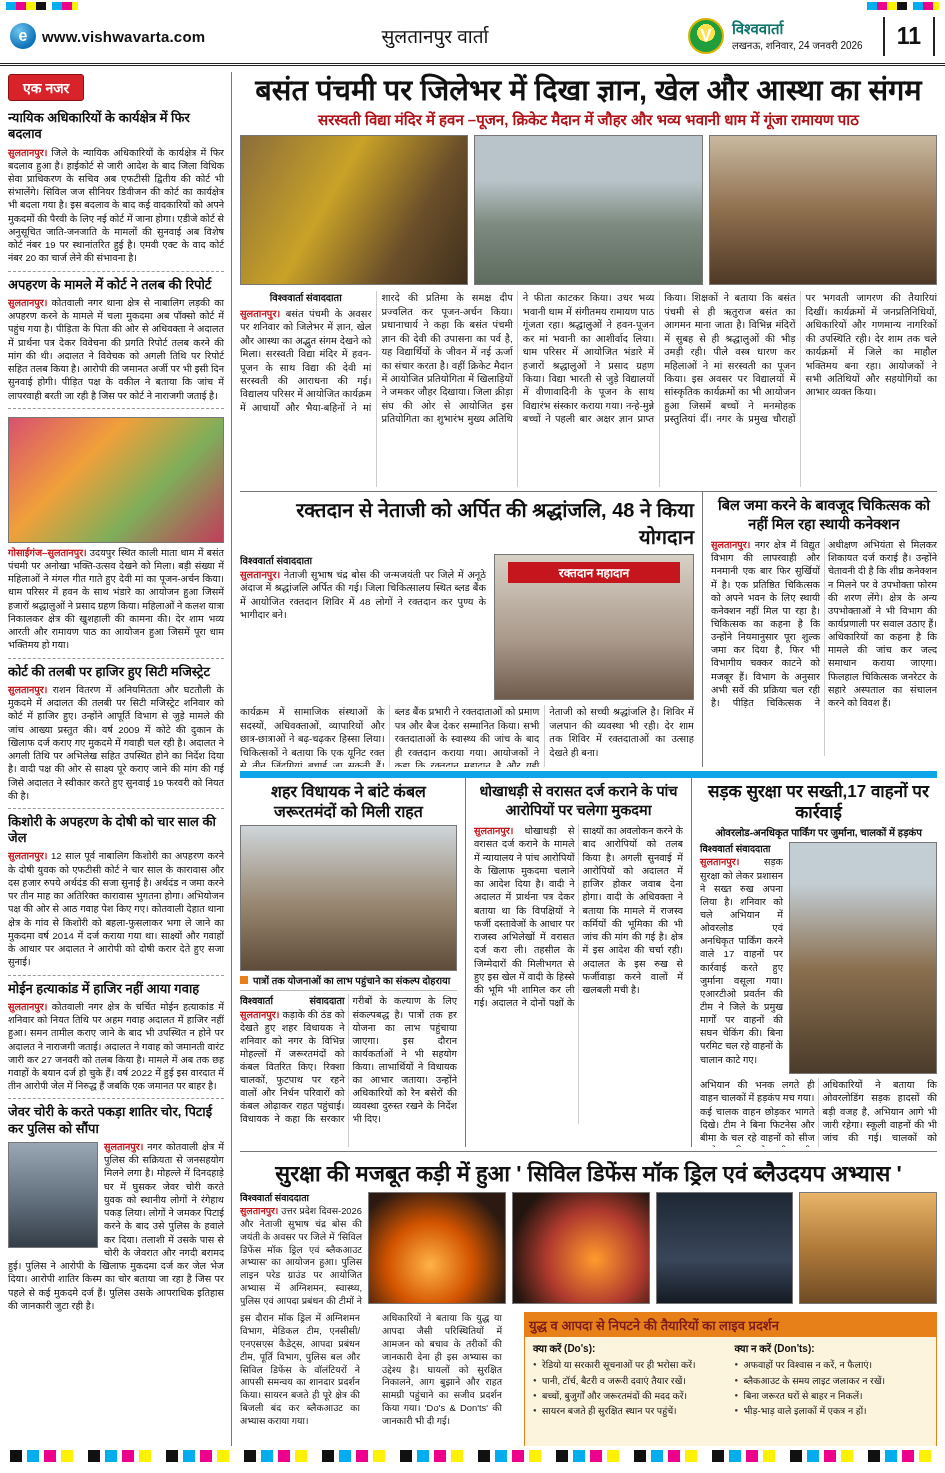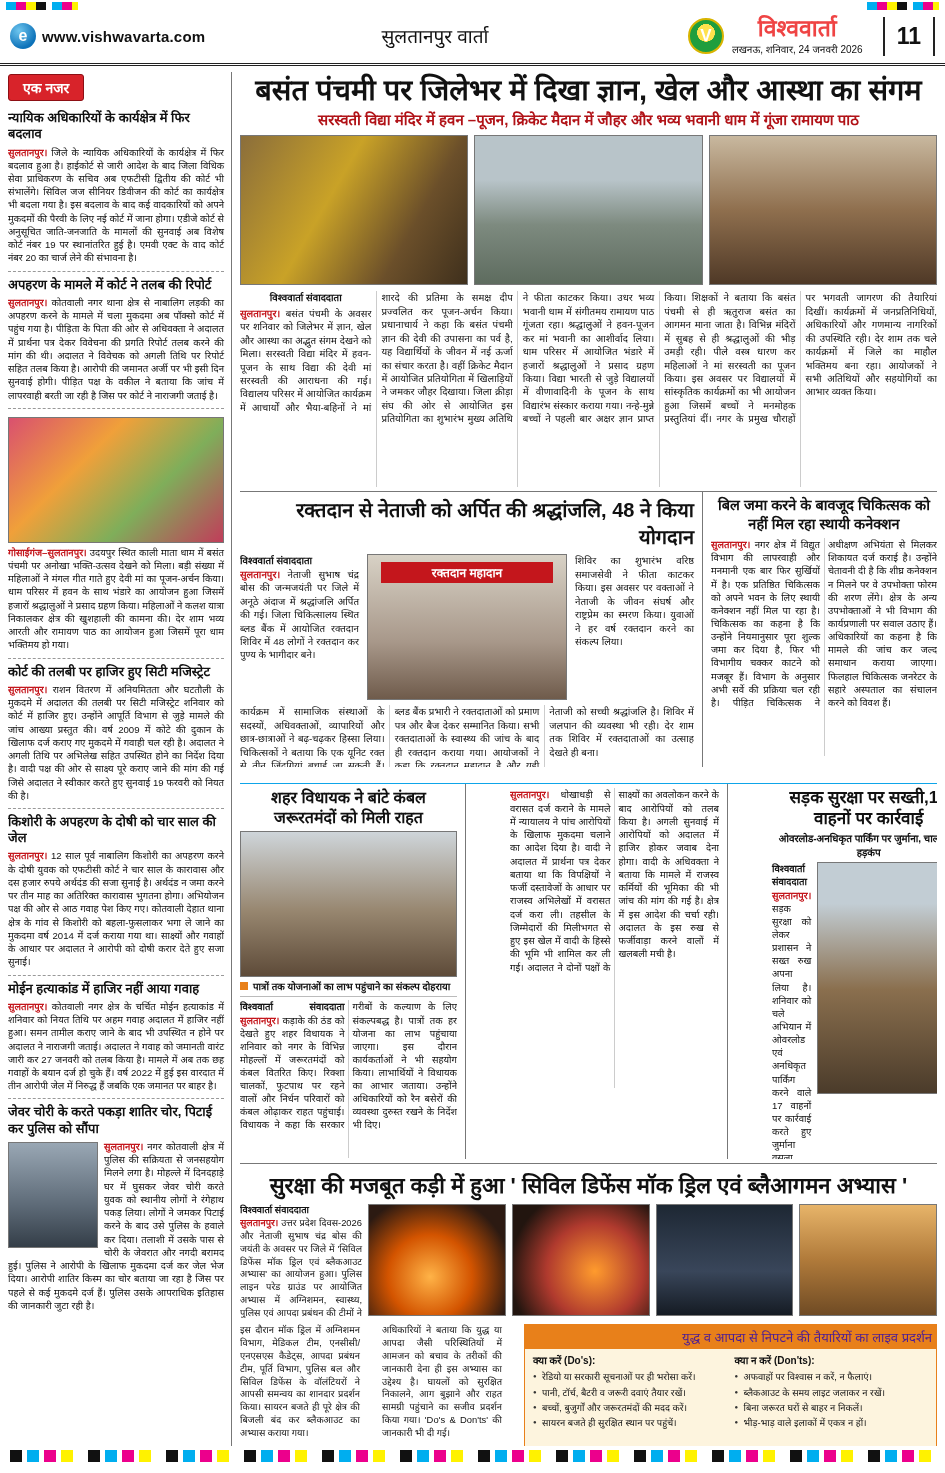"विश्ववार्ता" .masthead { color: #ef4444 -> #0f766e; font-size: 23px -> 15px; text-align: center -> none }
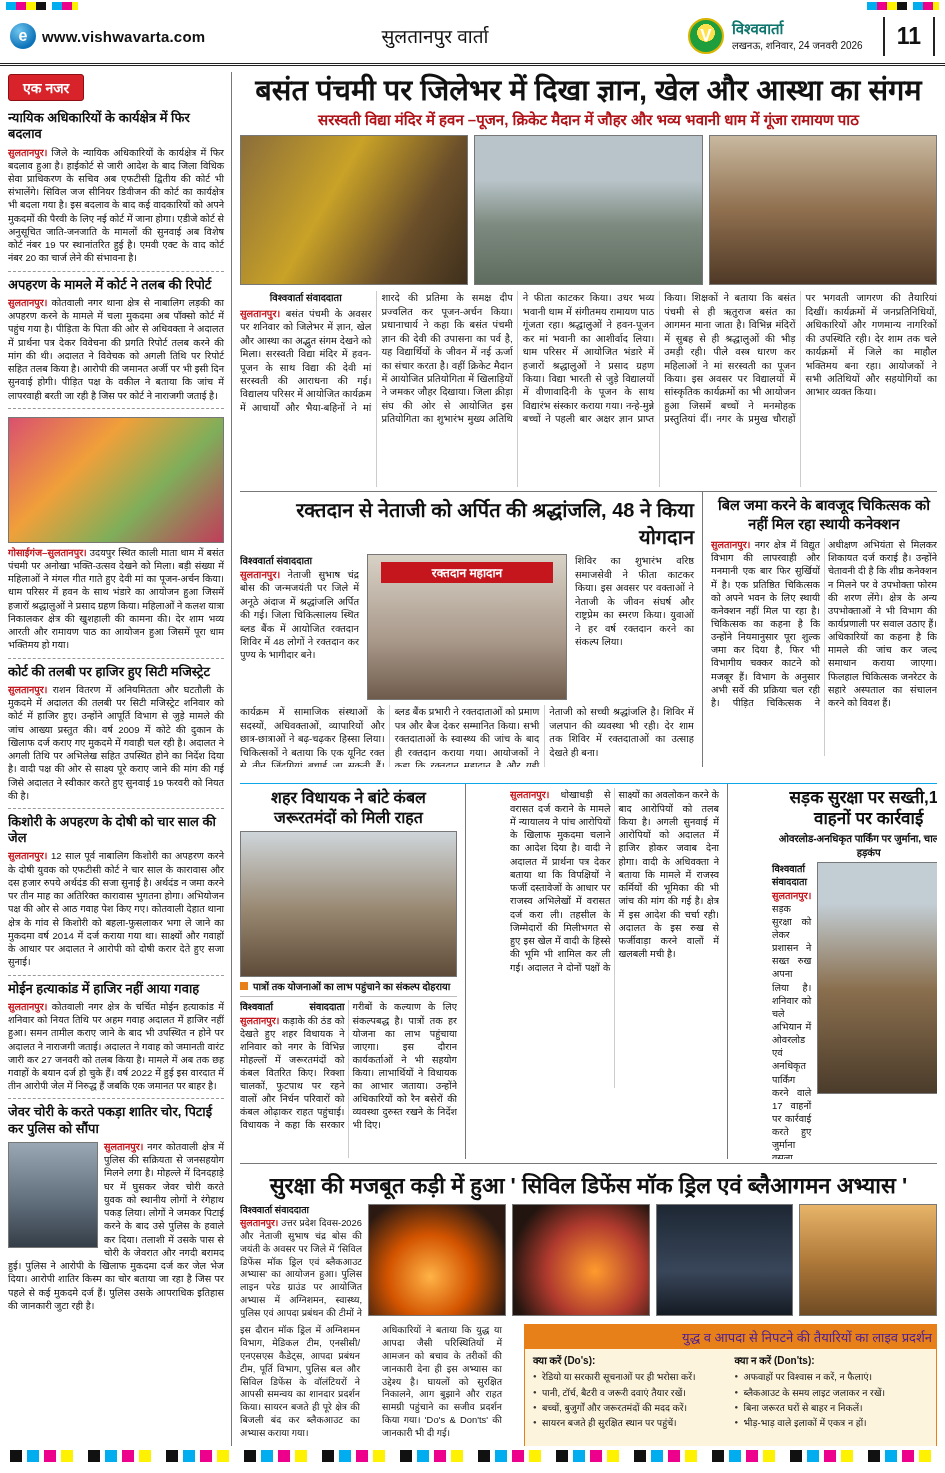"शिविर का शुभारंभ वरिष्ठ समाजसेवी" div.blood-col { html: <div> <span>शिविर का शुभारंभ वरिष्ठ समाजसेवी ने फीता काटकर किया। इस अवसर पर वक्ताओं ने नेताजी के जीवन संघर्ष और राष्ट्रप्रेम का स्मरण किया। युवाओं ने हर वर्ष रक्तदान करने का संकल्प लिया।</span> </div> -> none }
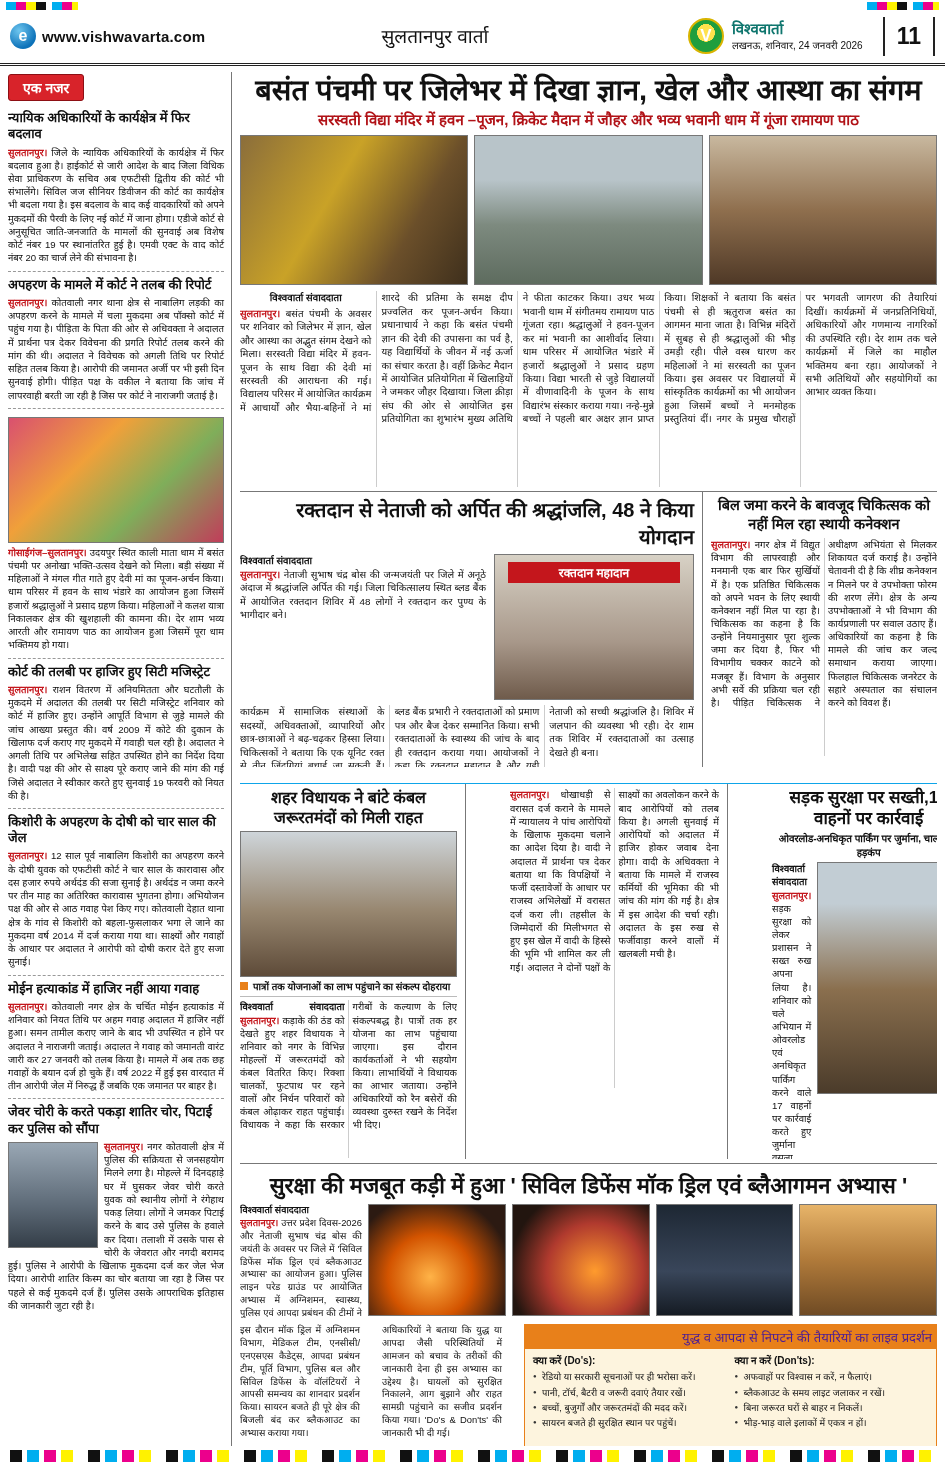"शहर विधायक ने बांटे कंबल" .row3 { border-top: 1px solid #0ea5e9 -> 7px solid #0ea5e9; gap: 36px -> none; margin-top: 16px -> 4px }
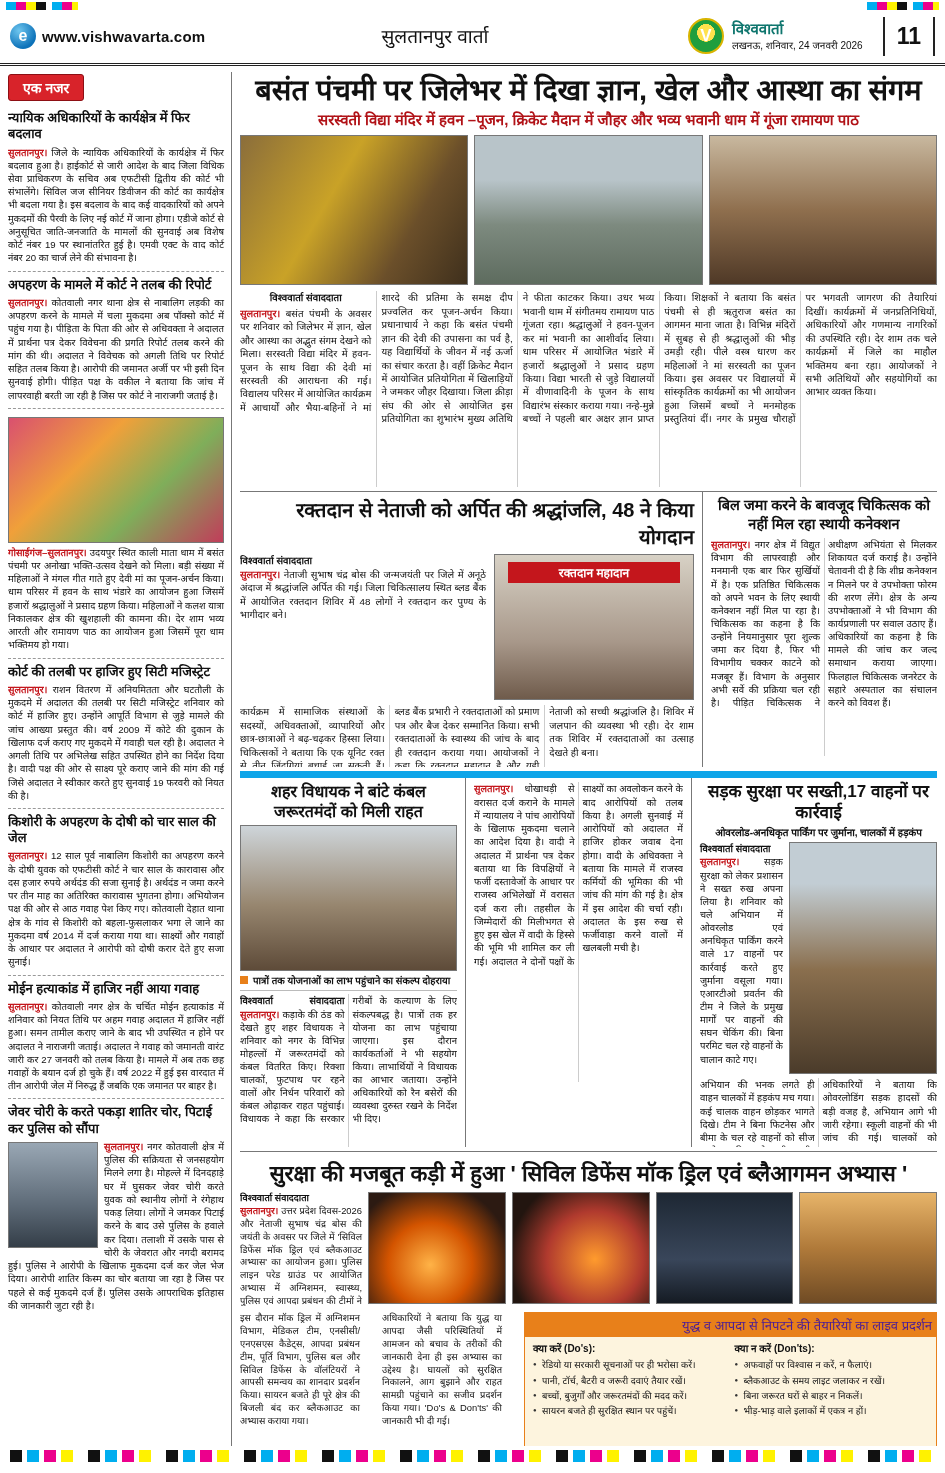"धोखाधड़ी से वरासत दर्ज कराने के पांच" h2 { html: none -> <h2>धोखाधड़ी से वरासत दर्ज कराने के पांच आरोपियों पर चलेगा मुकदमा</h2> }
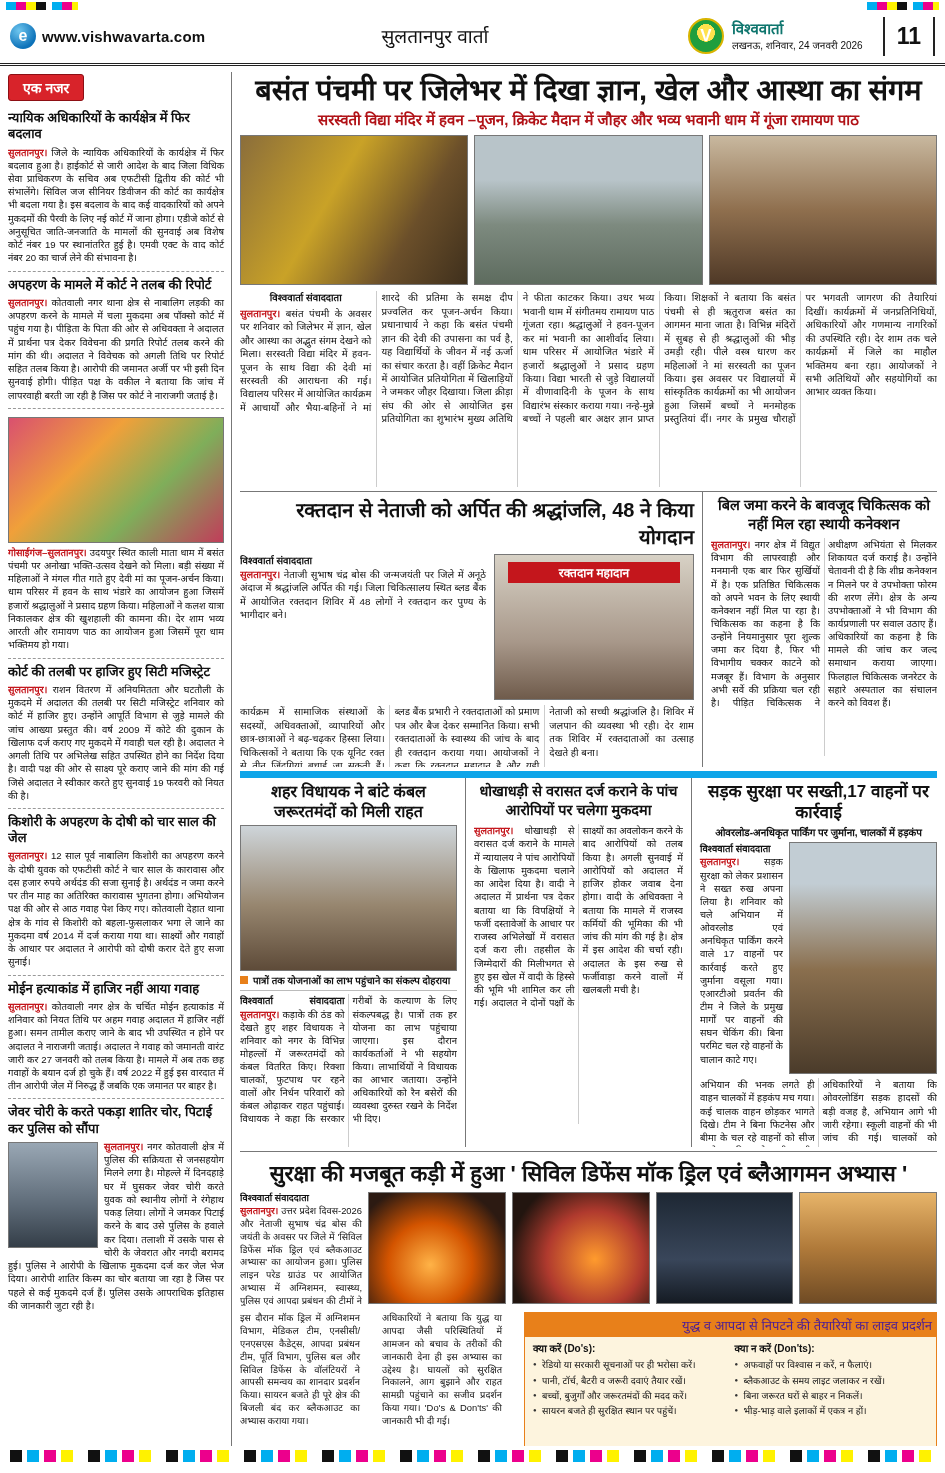"सुरक्षा की मजबूत कड़ी में" h1 { text: ब्लैआगमन -> ब्लैउदयप }
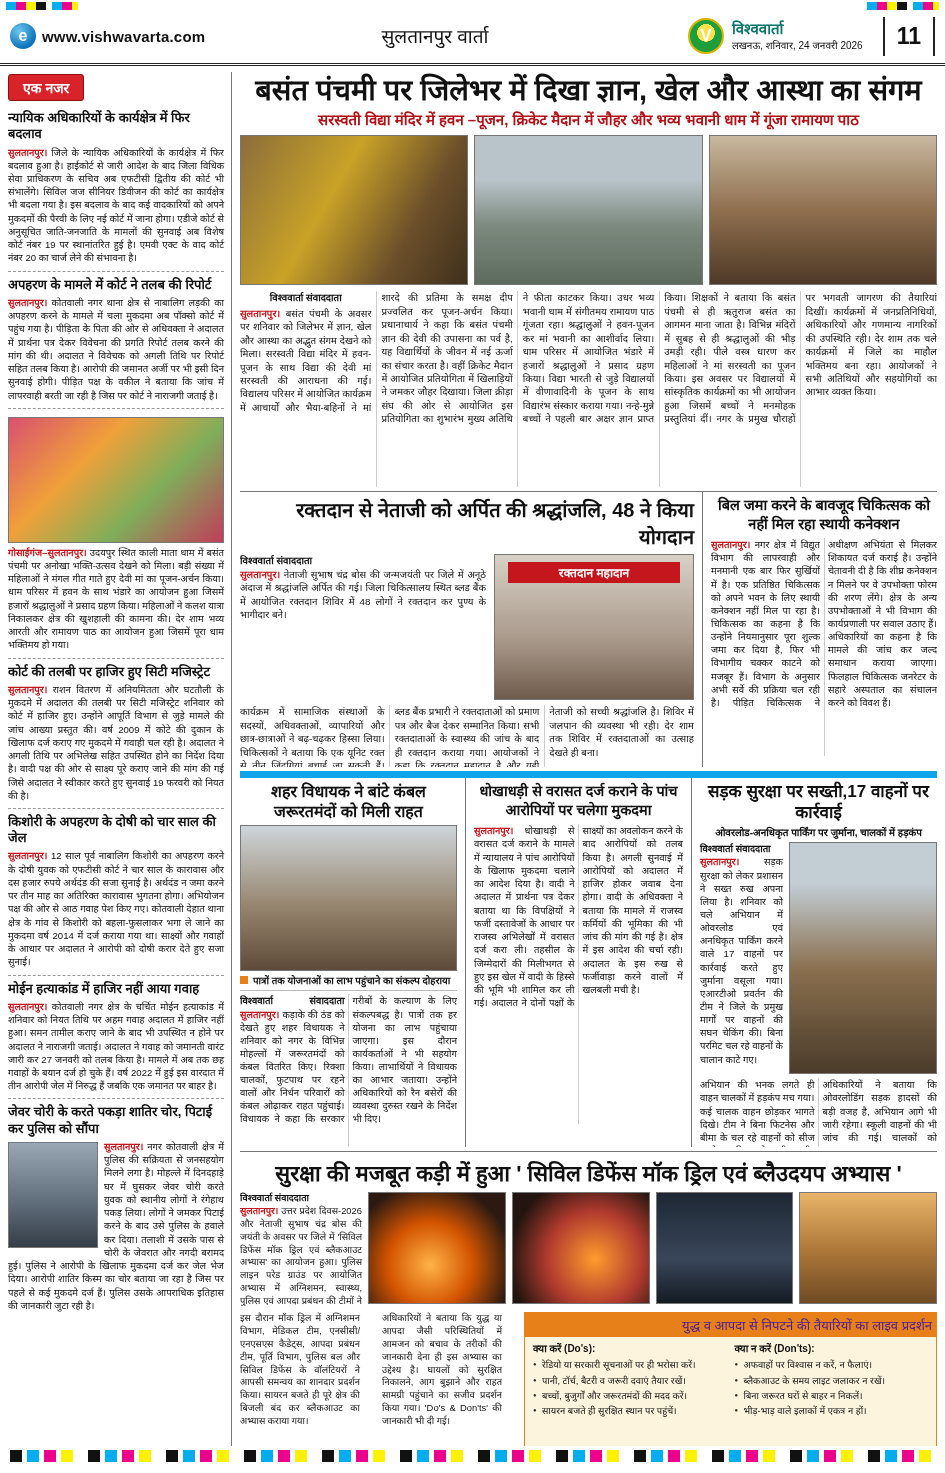"युद्ध व आपदा से निपटने" .dd-title { color: #4c1d95 -> #7f1d1d; font-weight: normal -> bold; text-align: right -> left }
